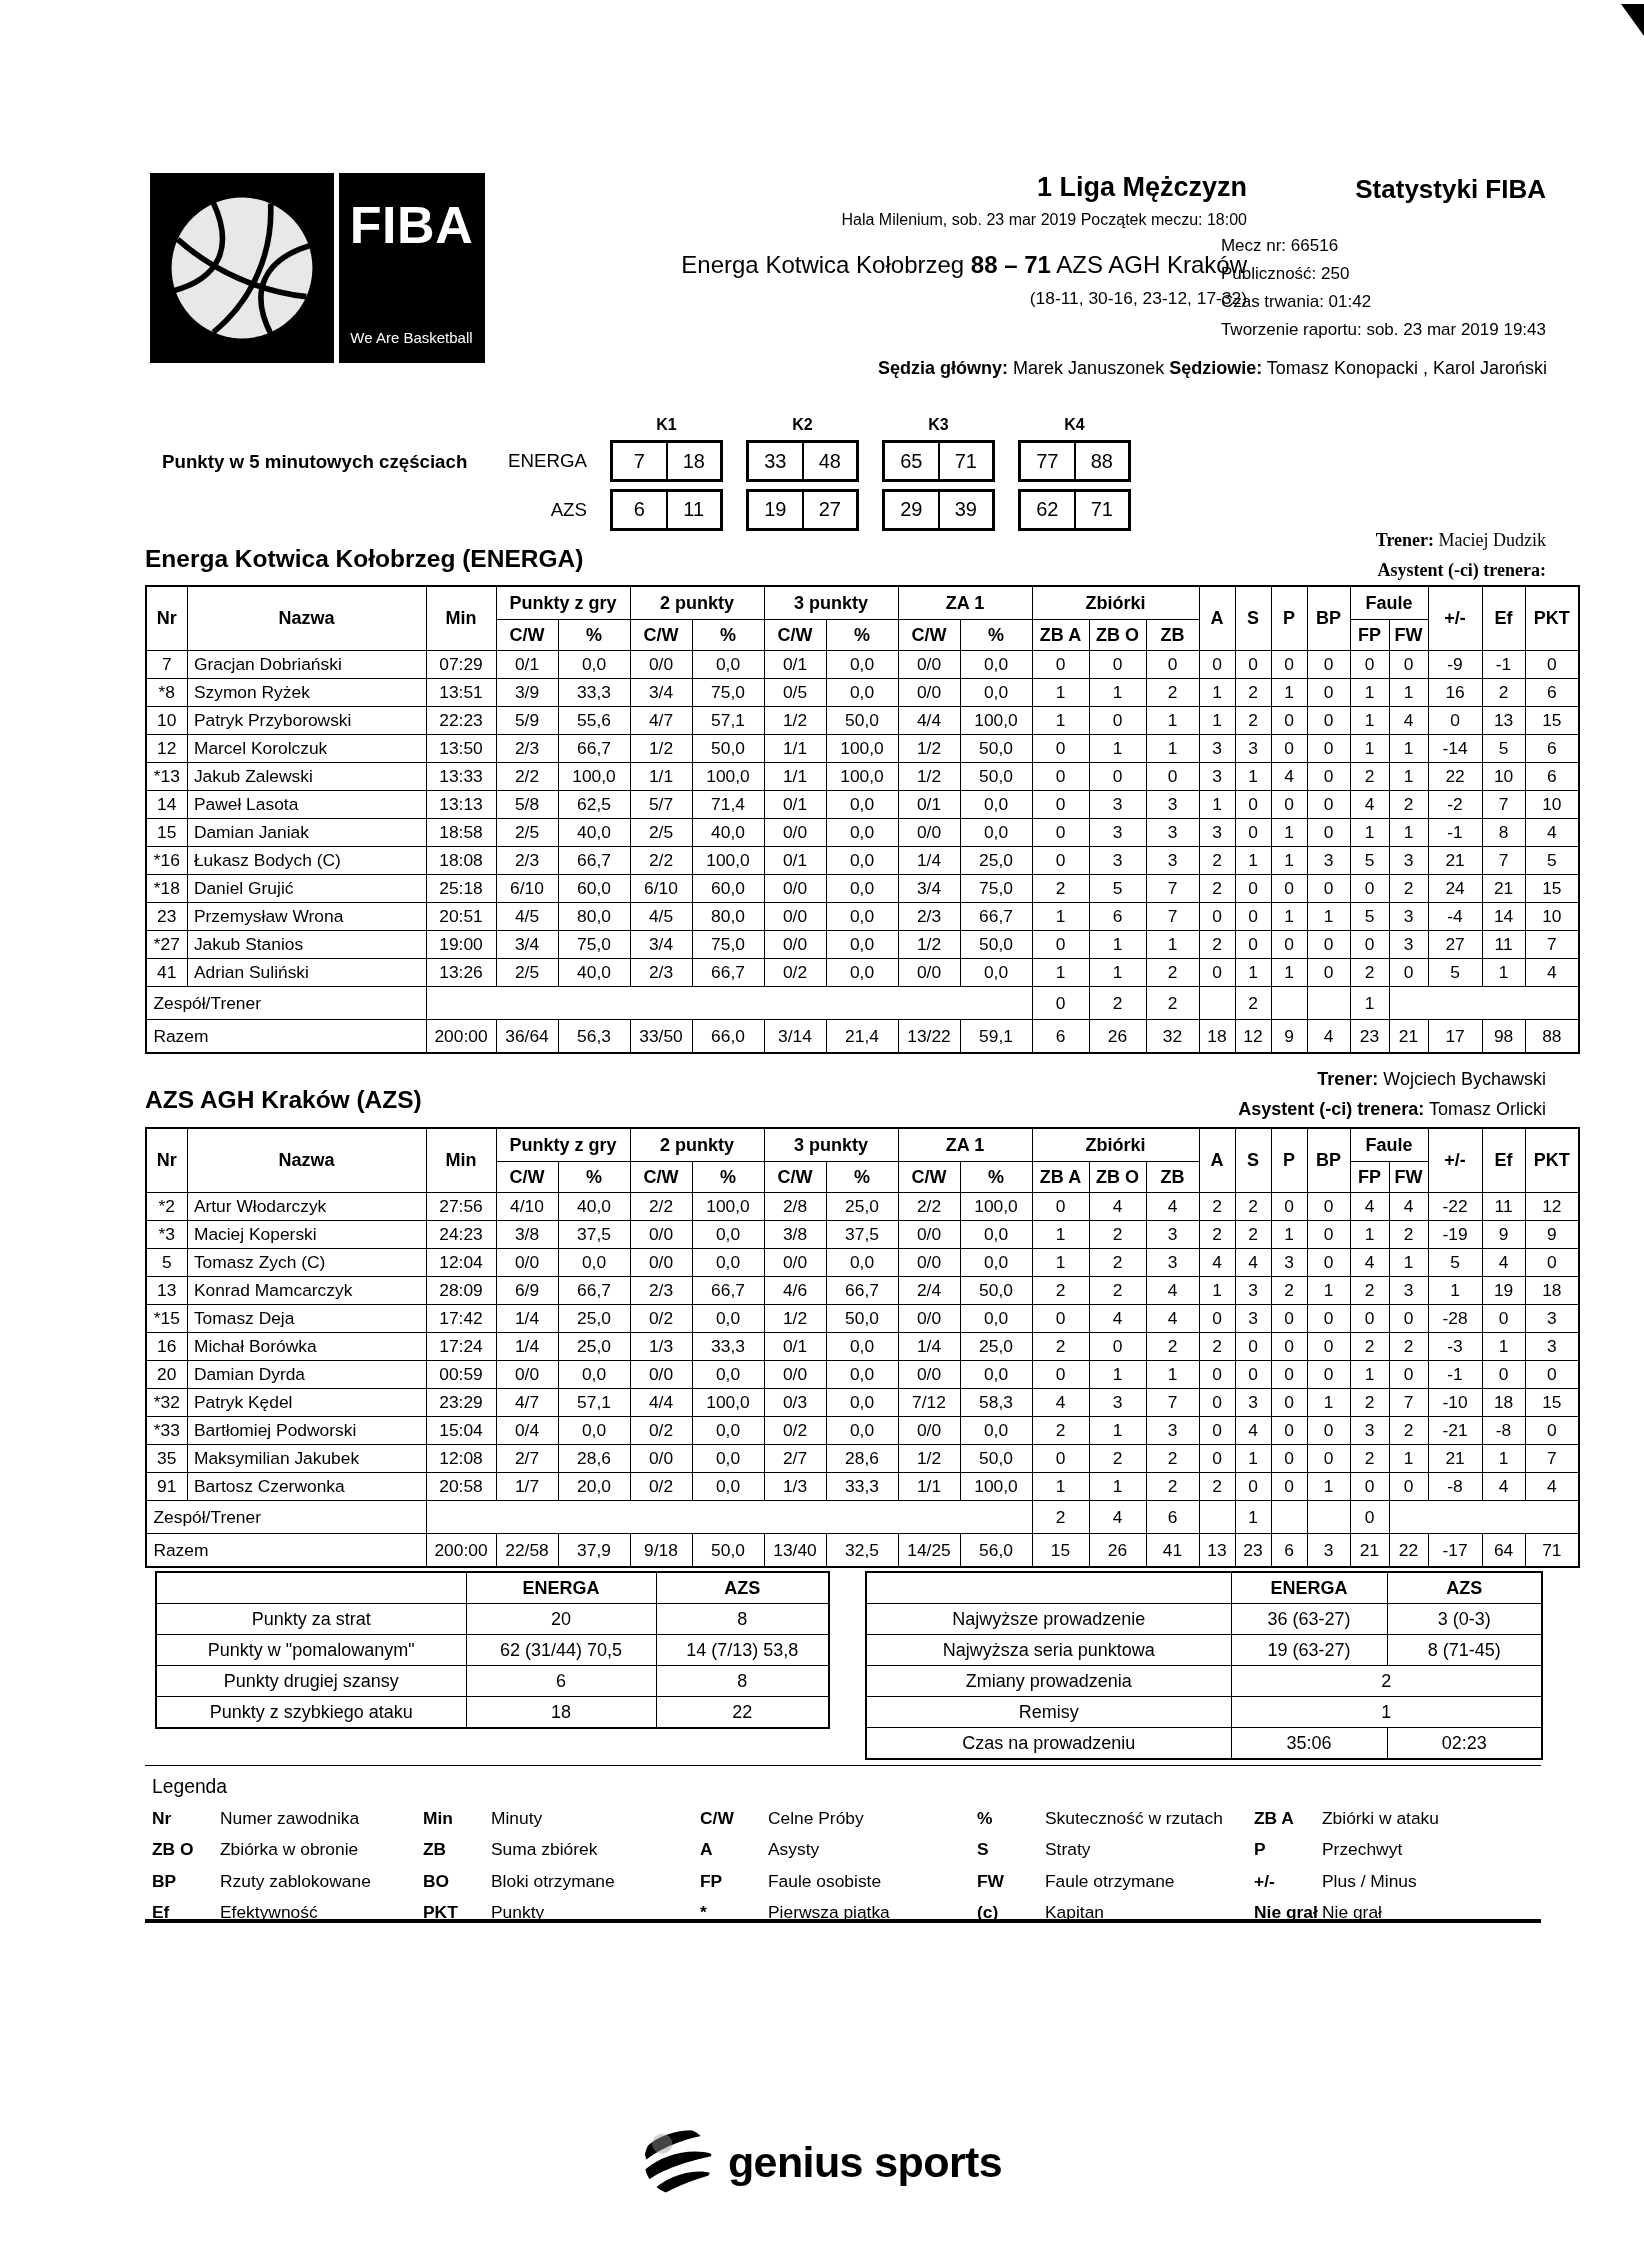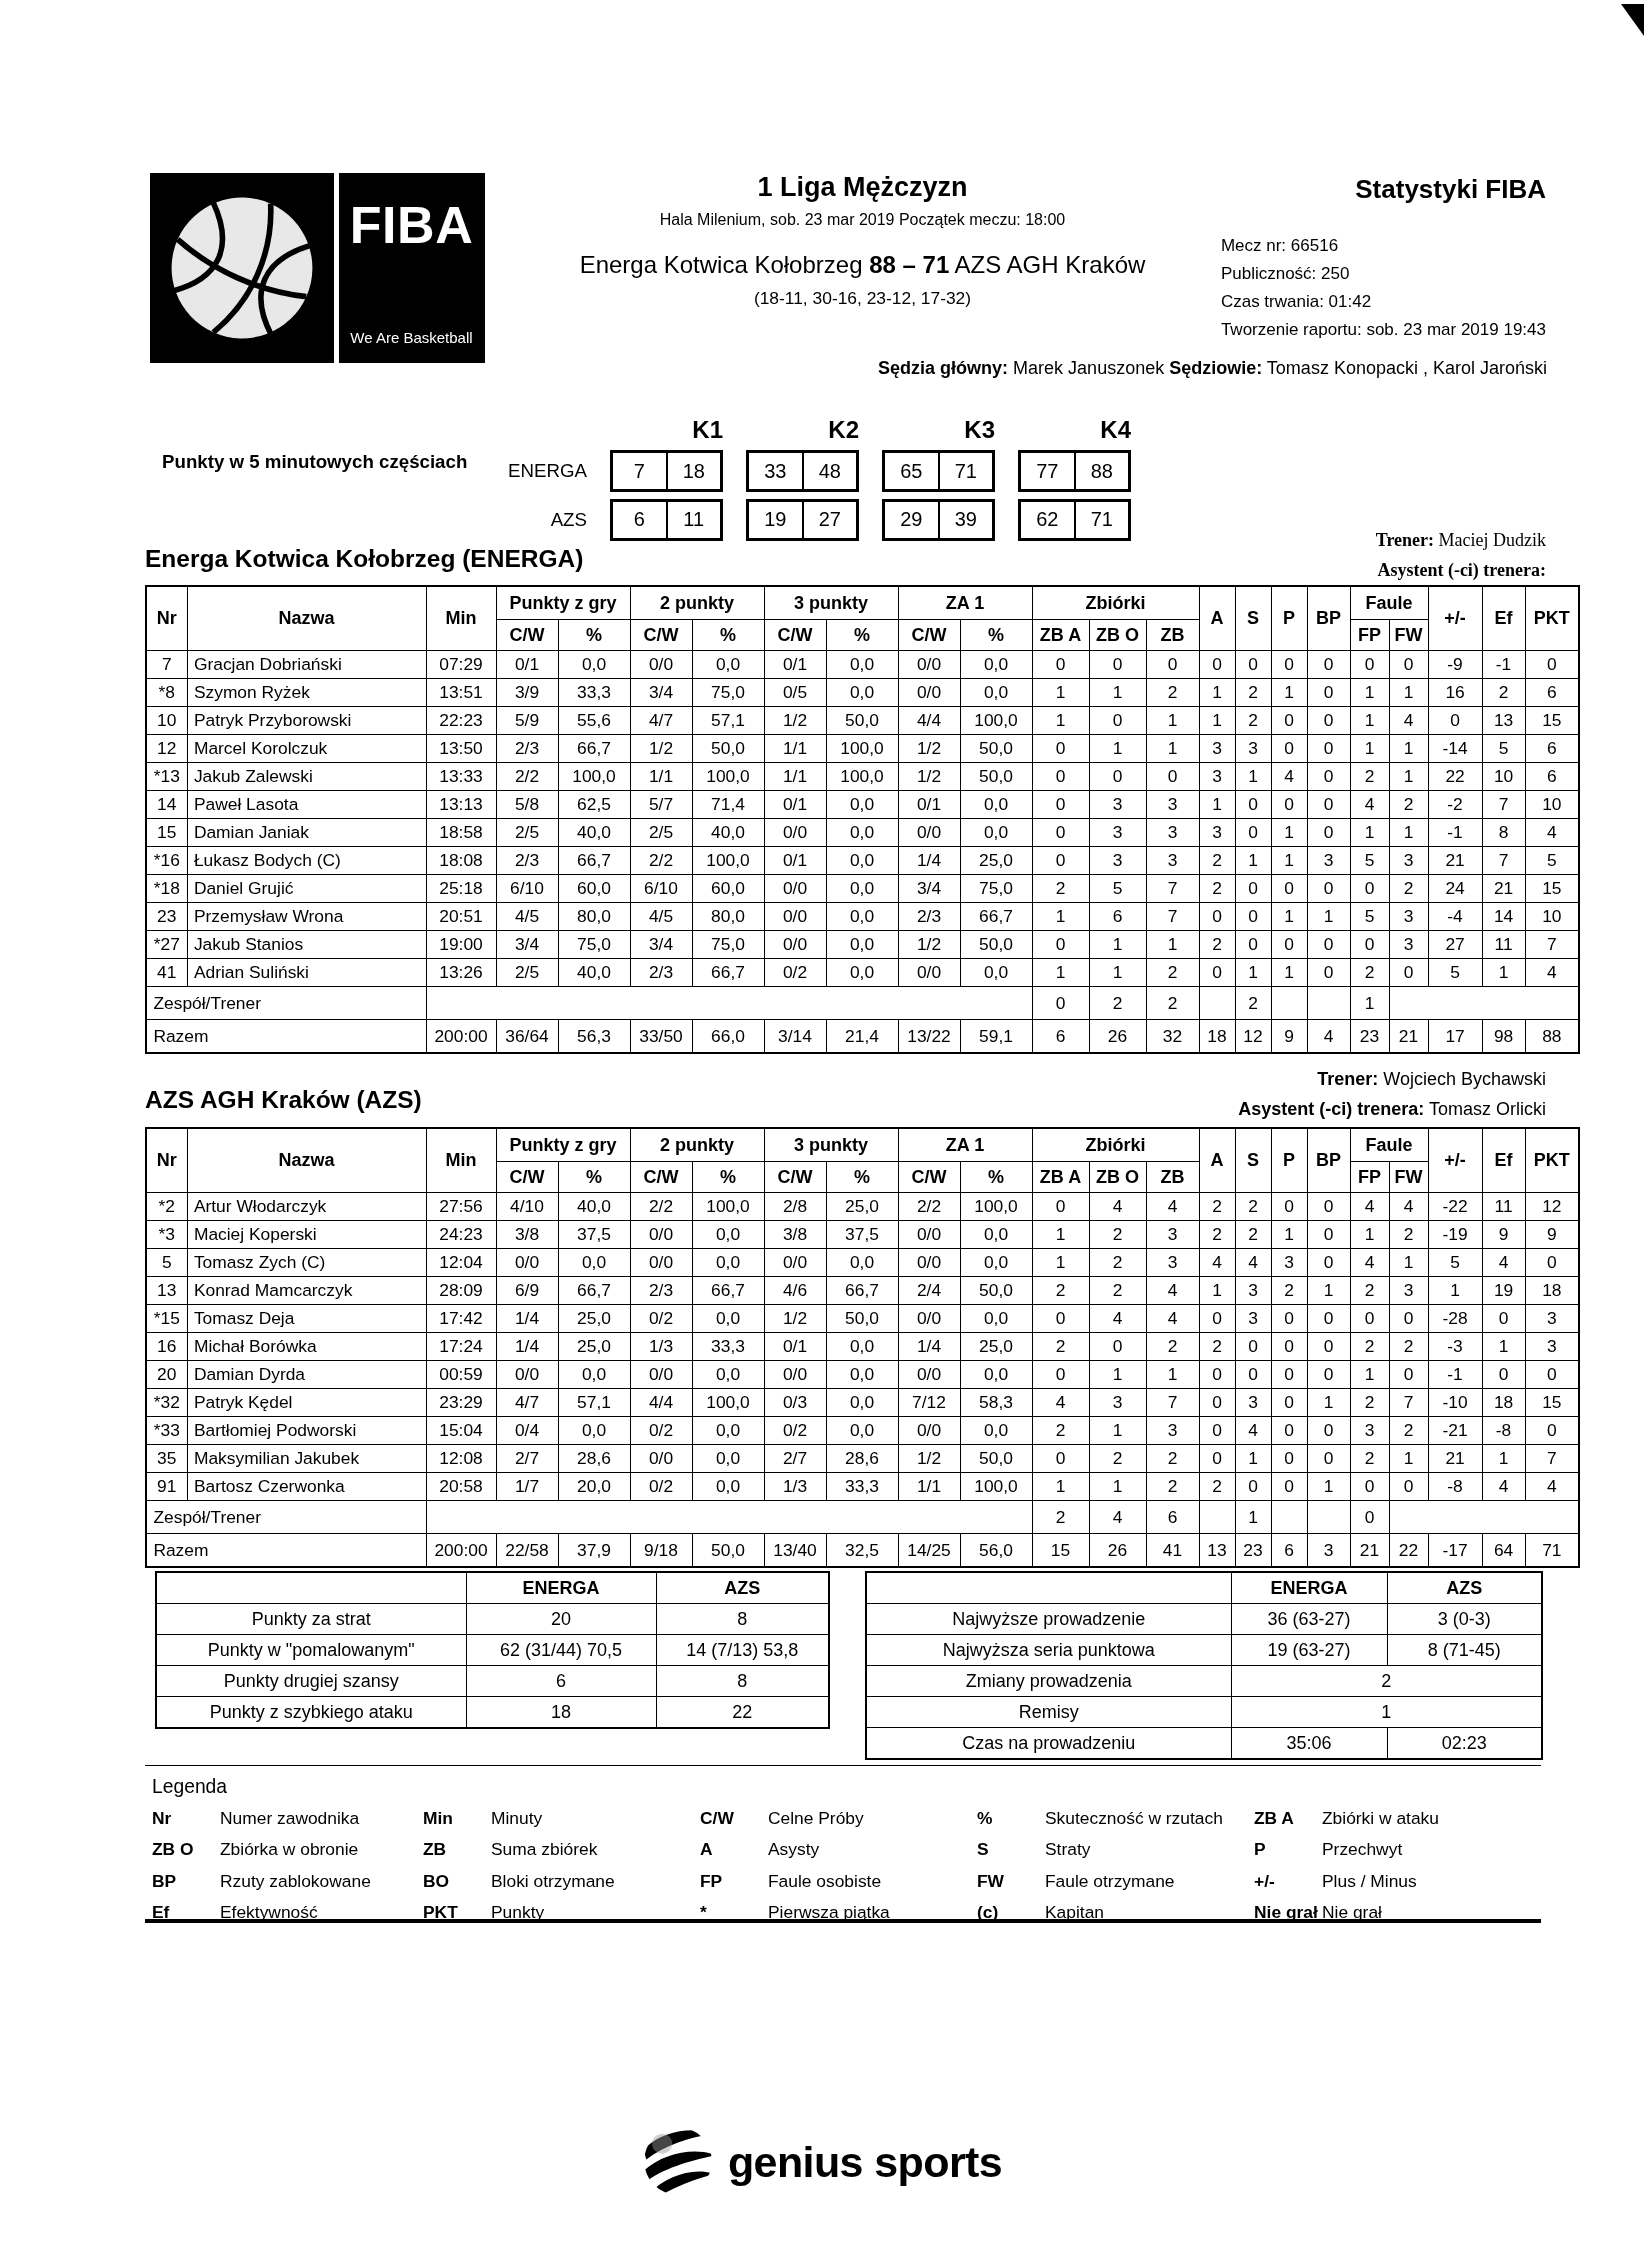"1 Liga Mężczyzn" .center-head { left: 495px -> 512px; text-align: center -> right }
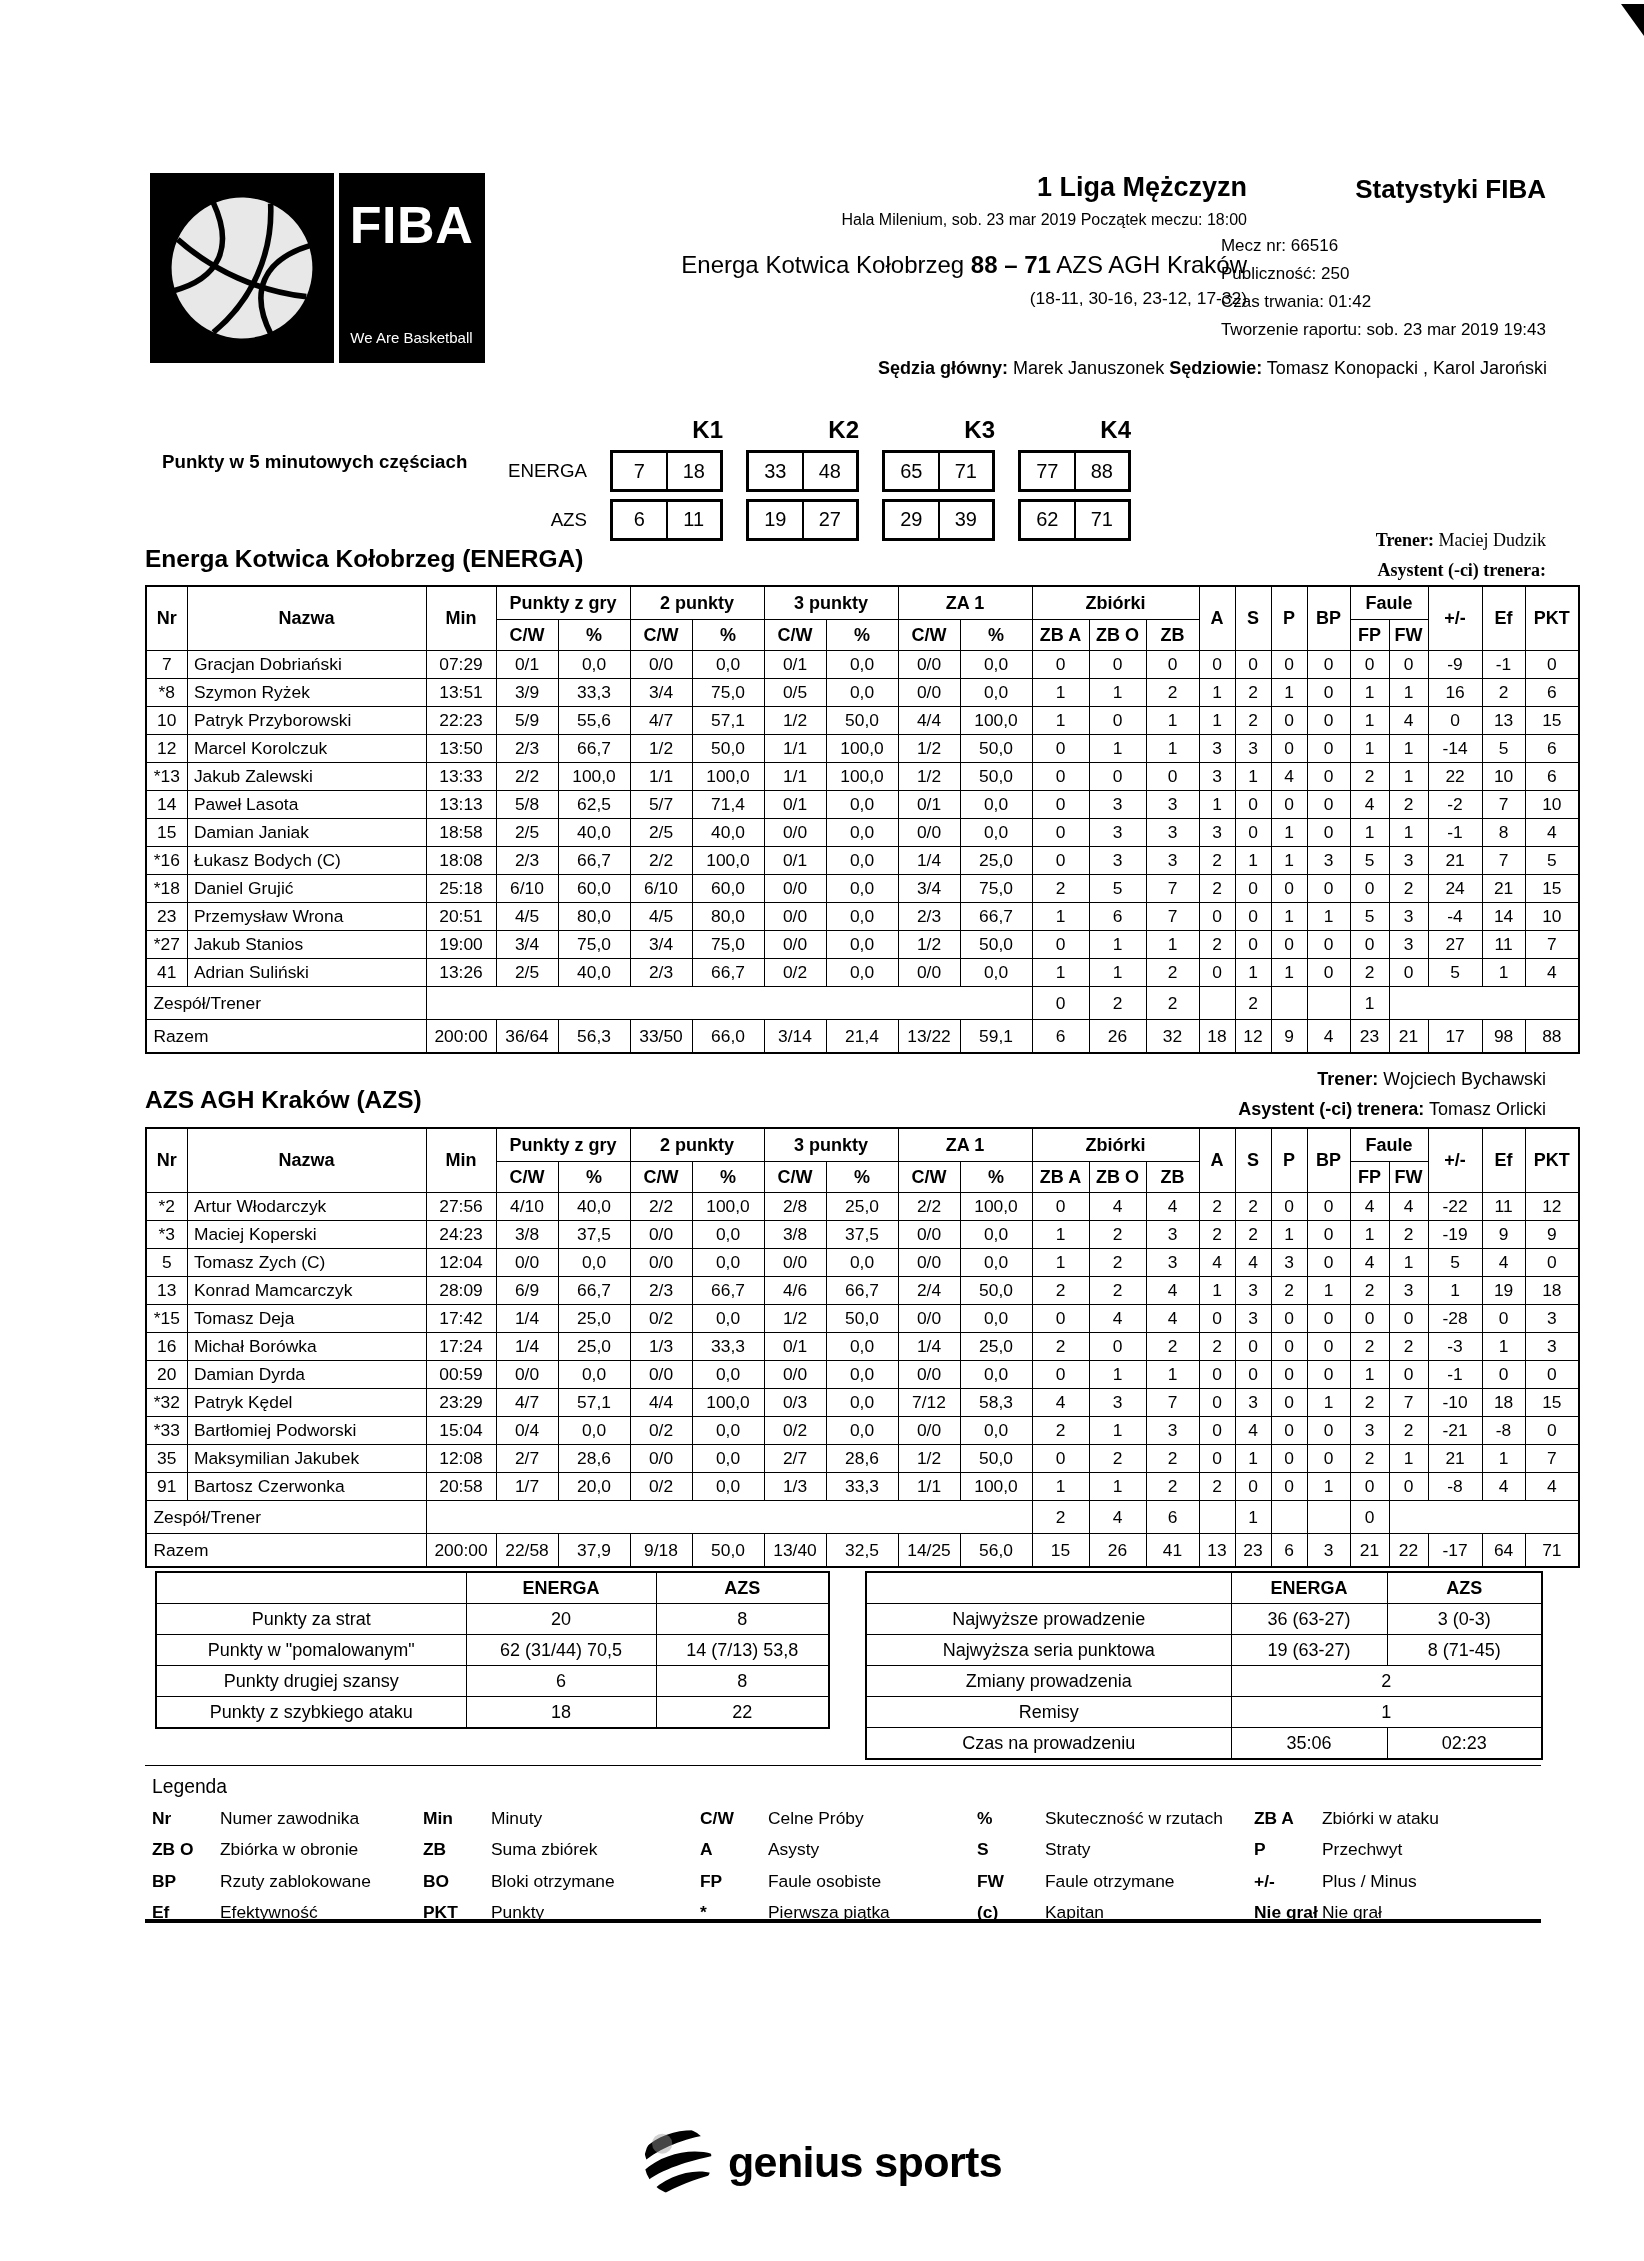"K1" .k-head { font-size: 24px -> 16px; text-align: right -> center }
